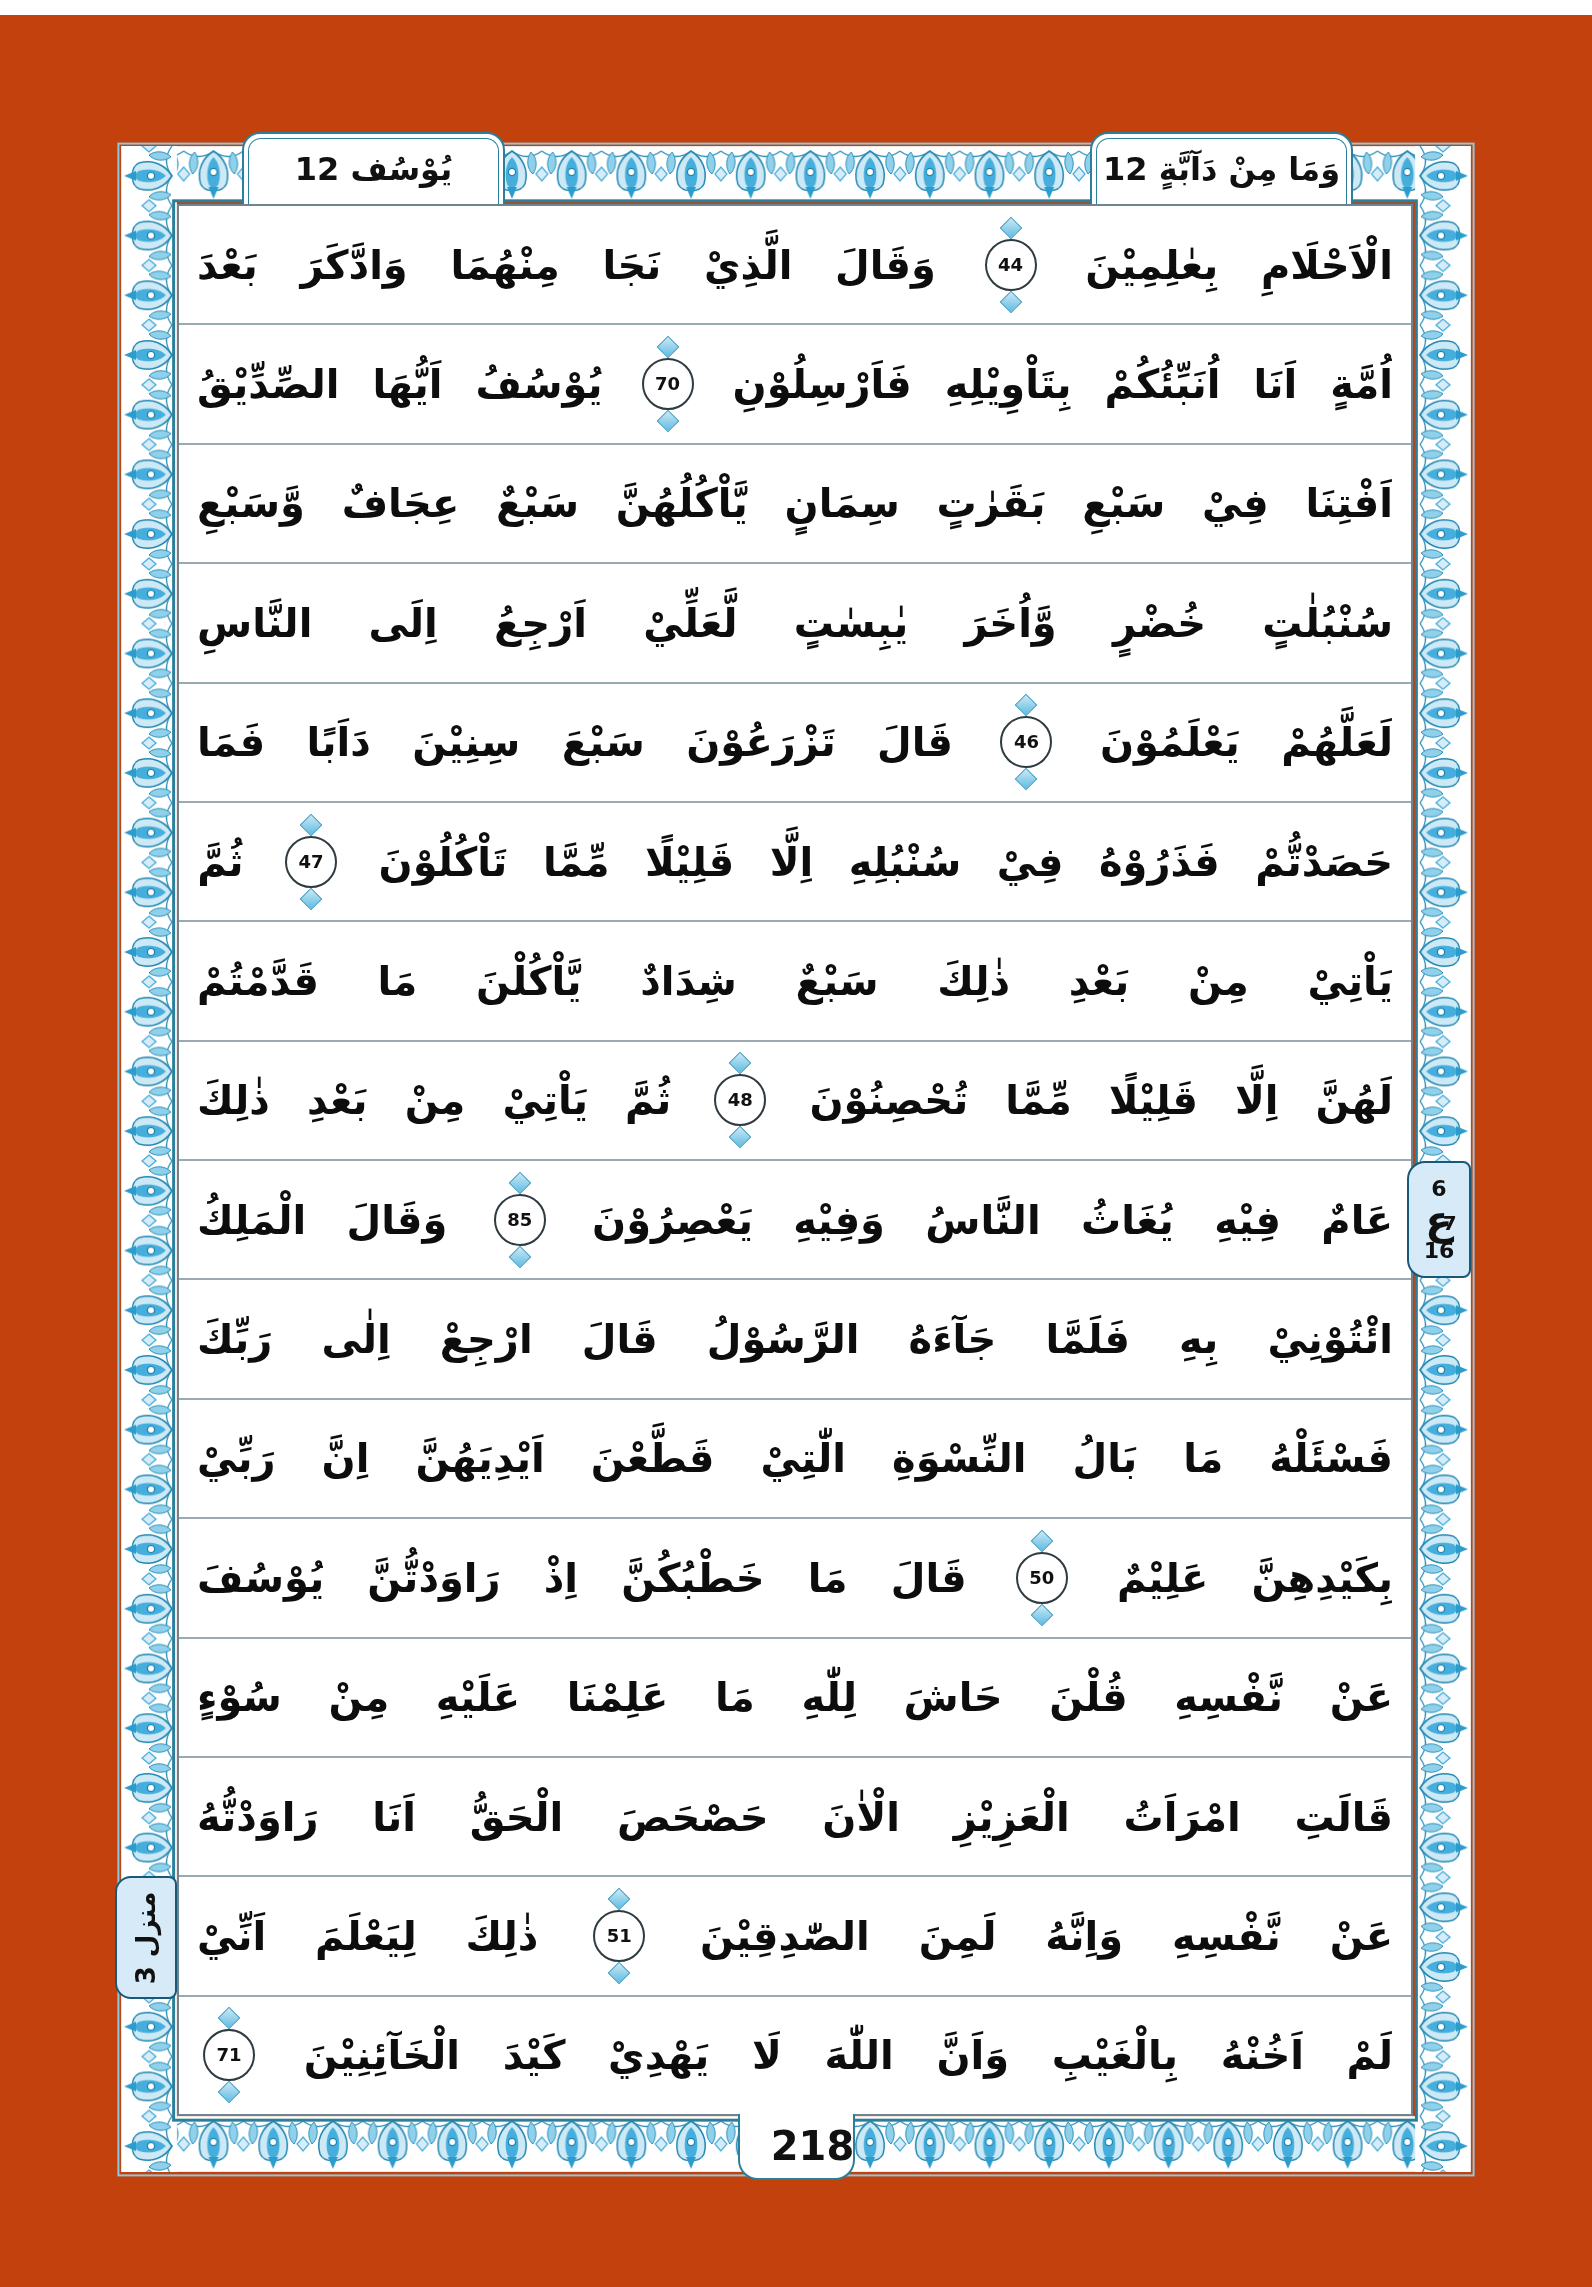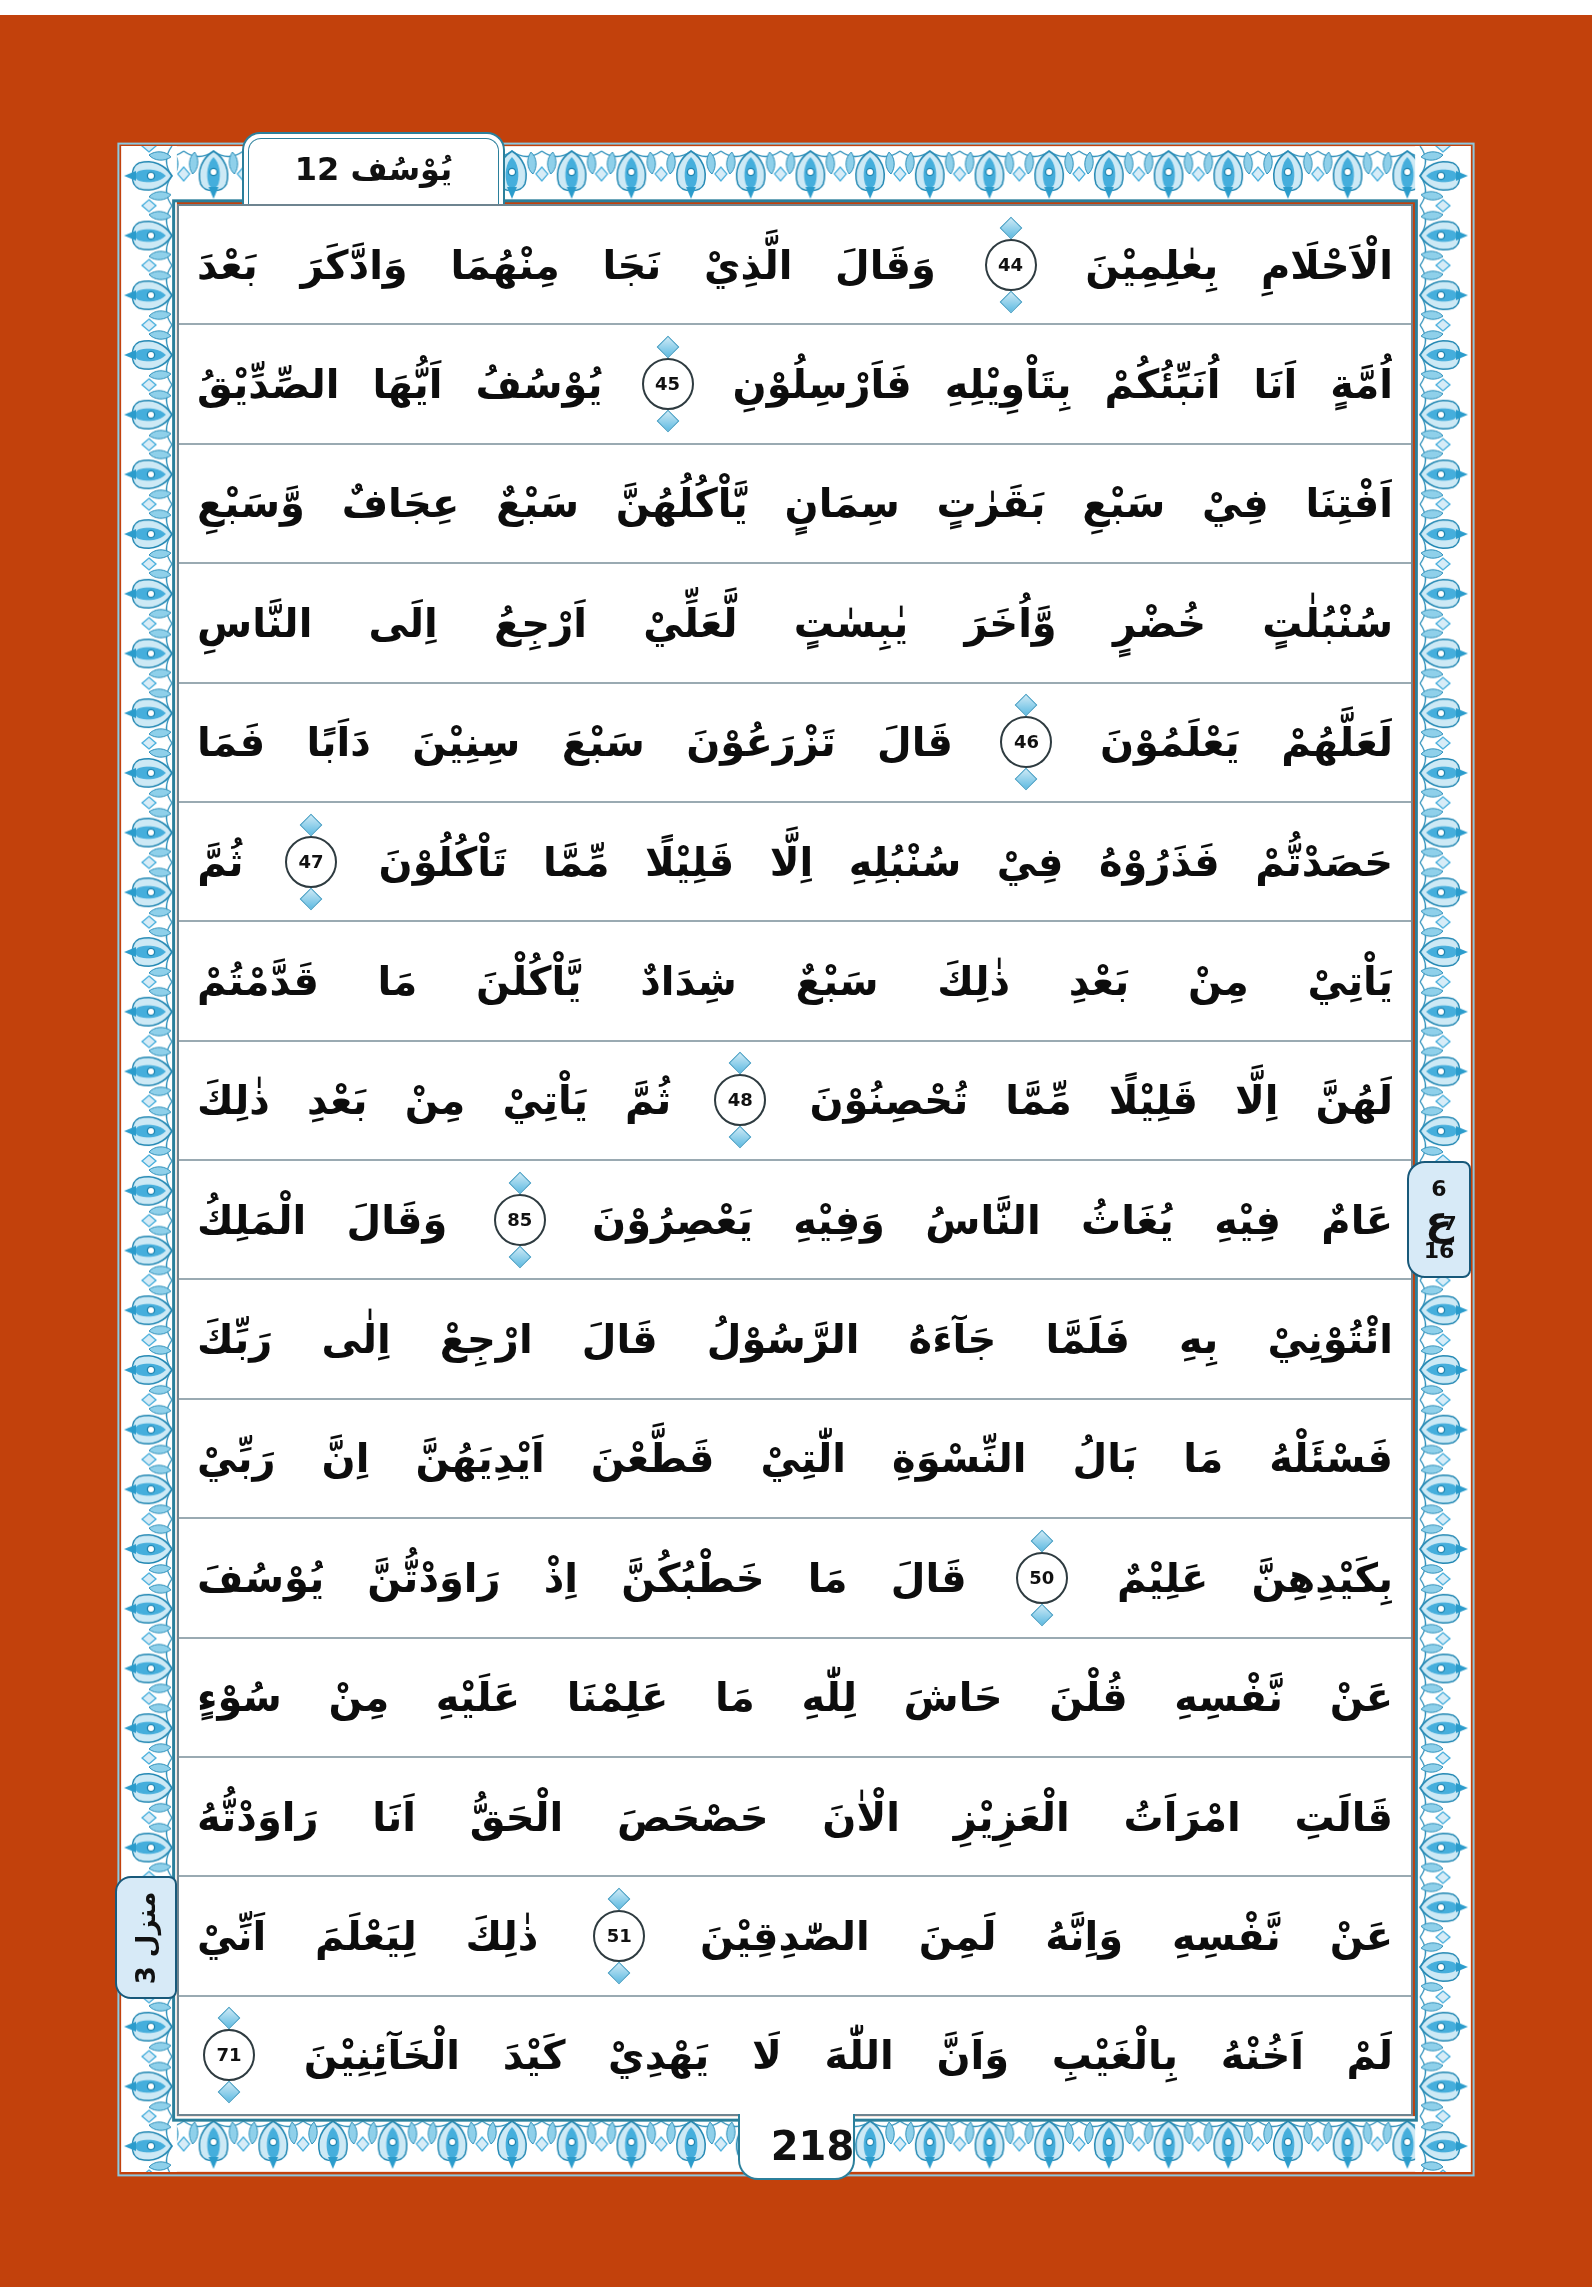"وَمَا مِنْ دَآبَّةٍ 12" div.htab { html: none -> <div> <span>وَمَا مِنْ دَآبَّةٍ 12</span> </div> }
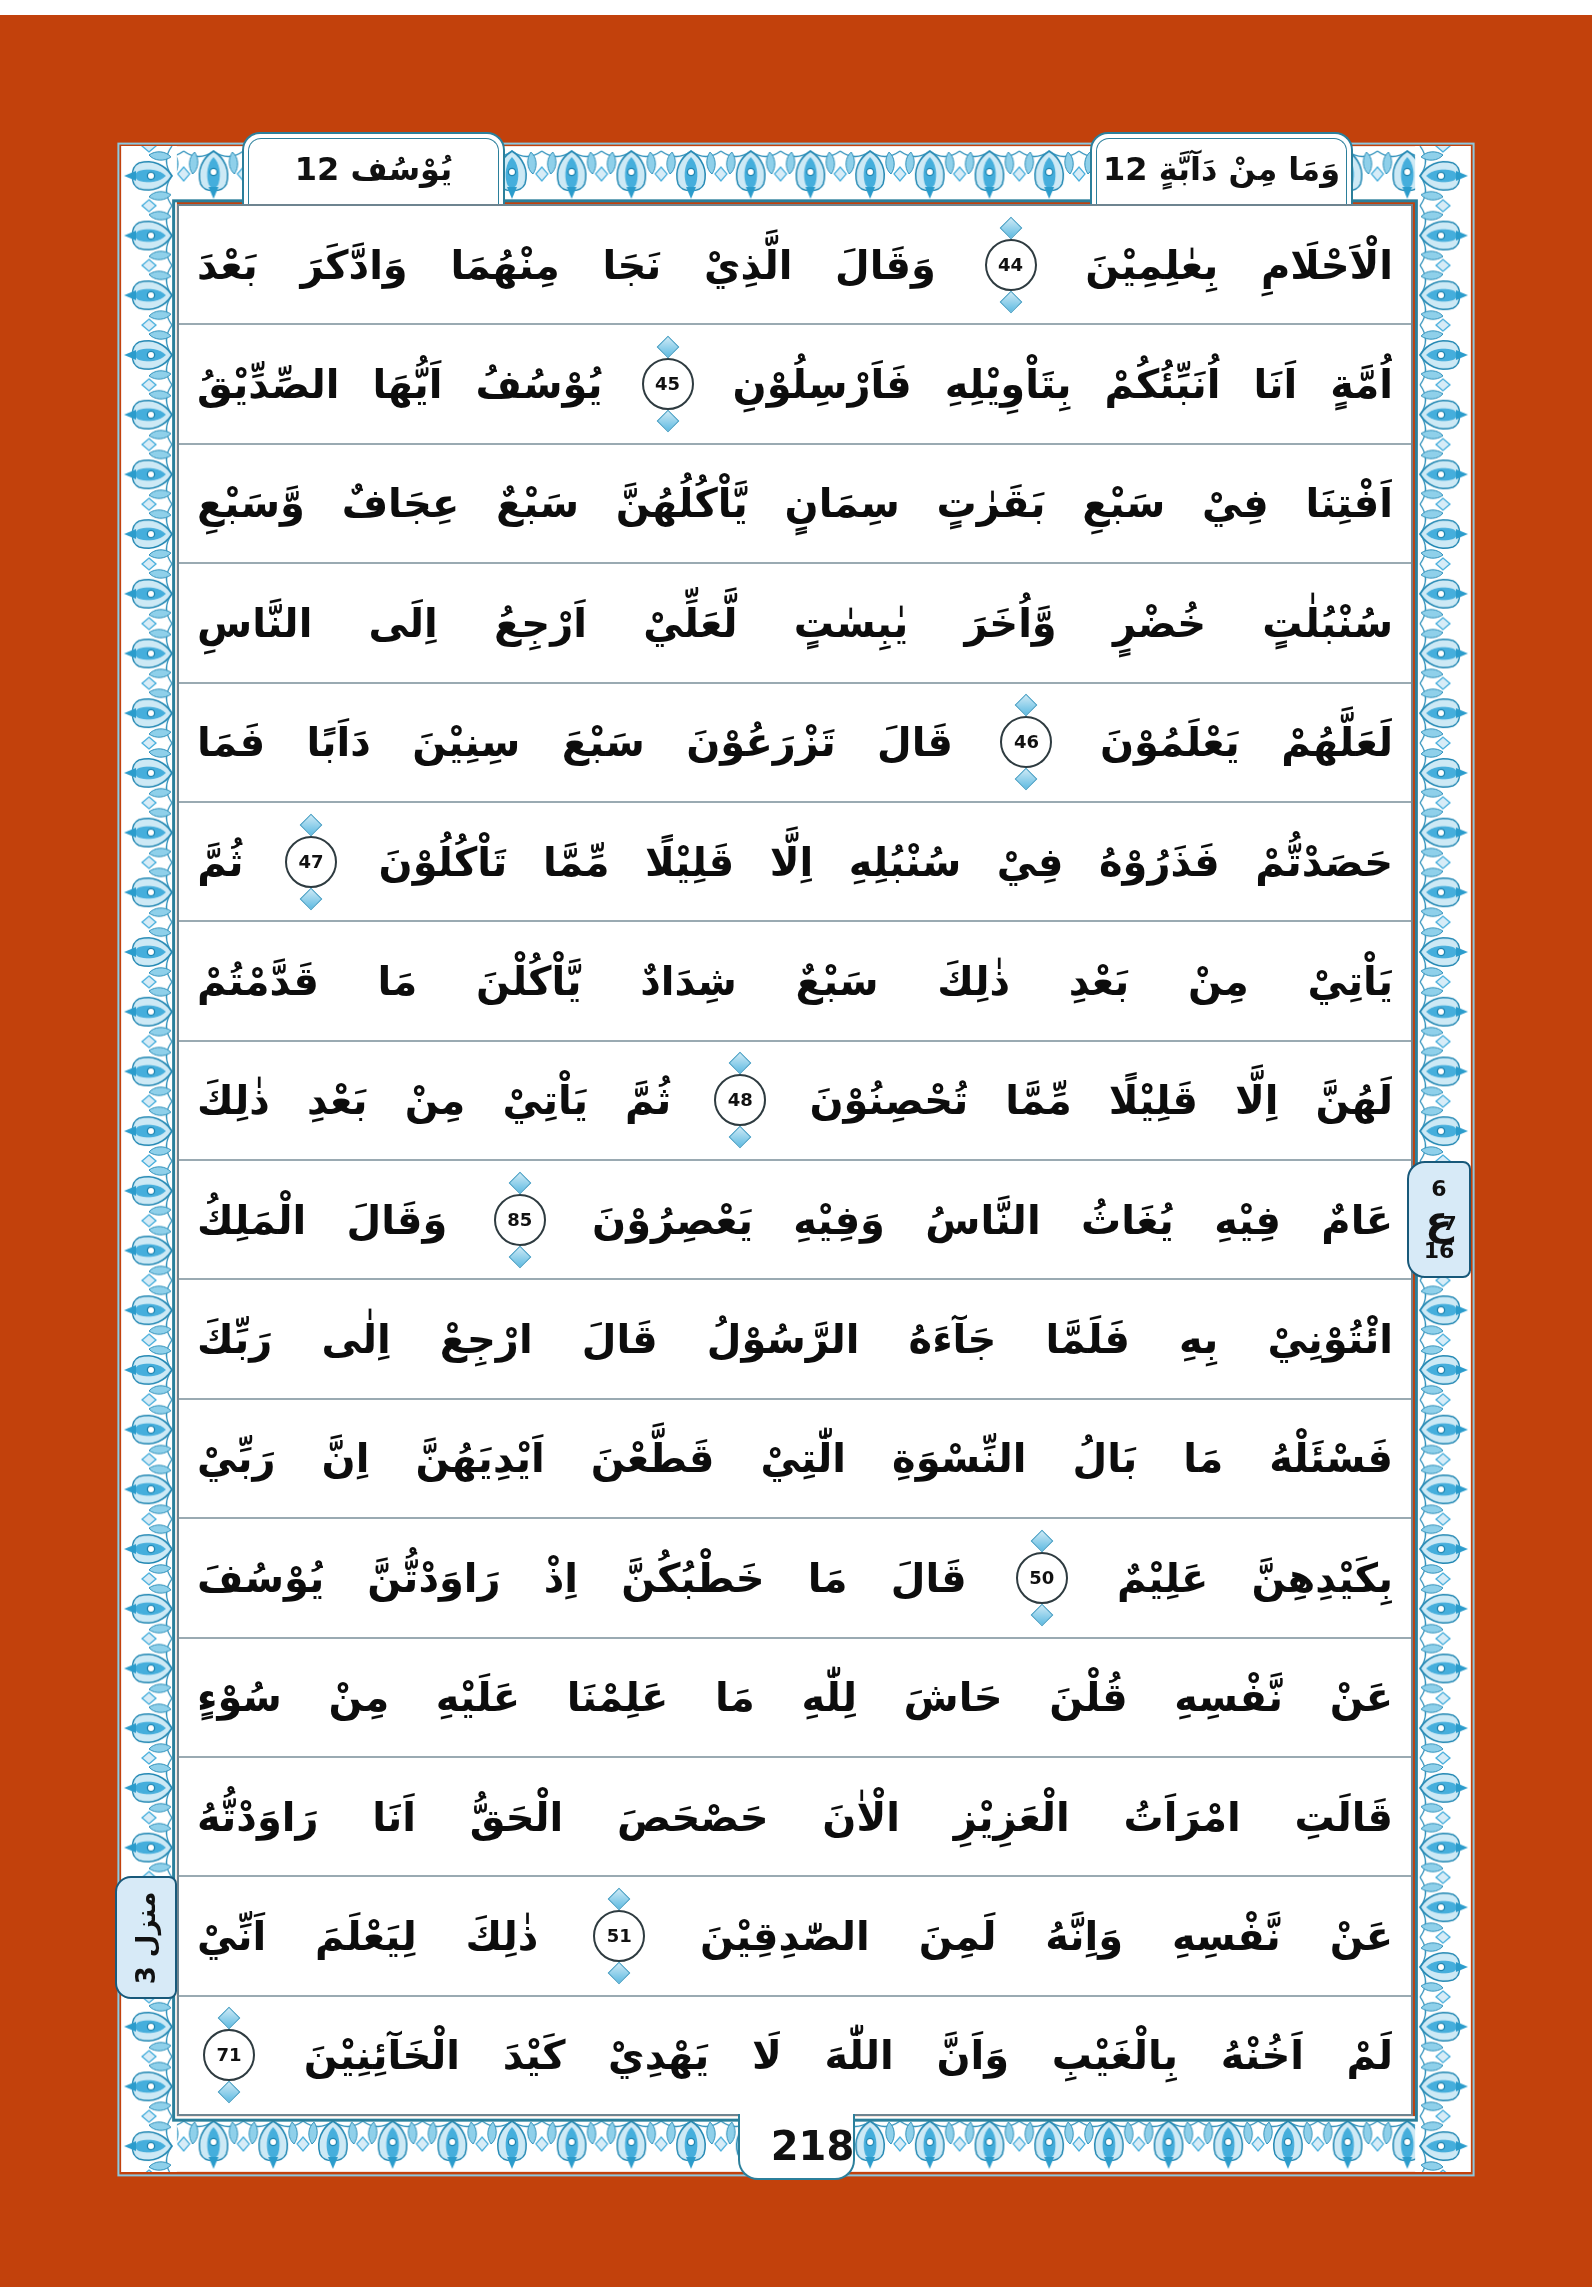"45" span.ayah { text: 45 -> 70 }
